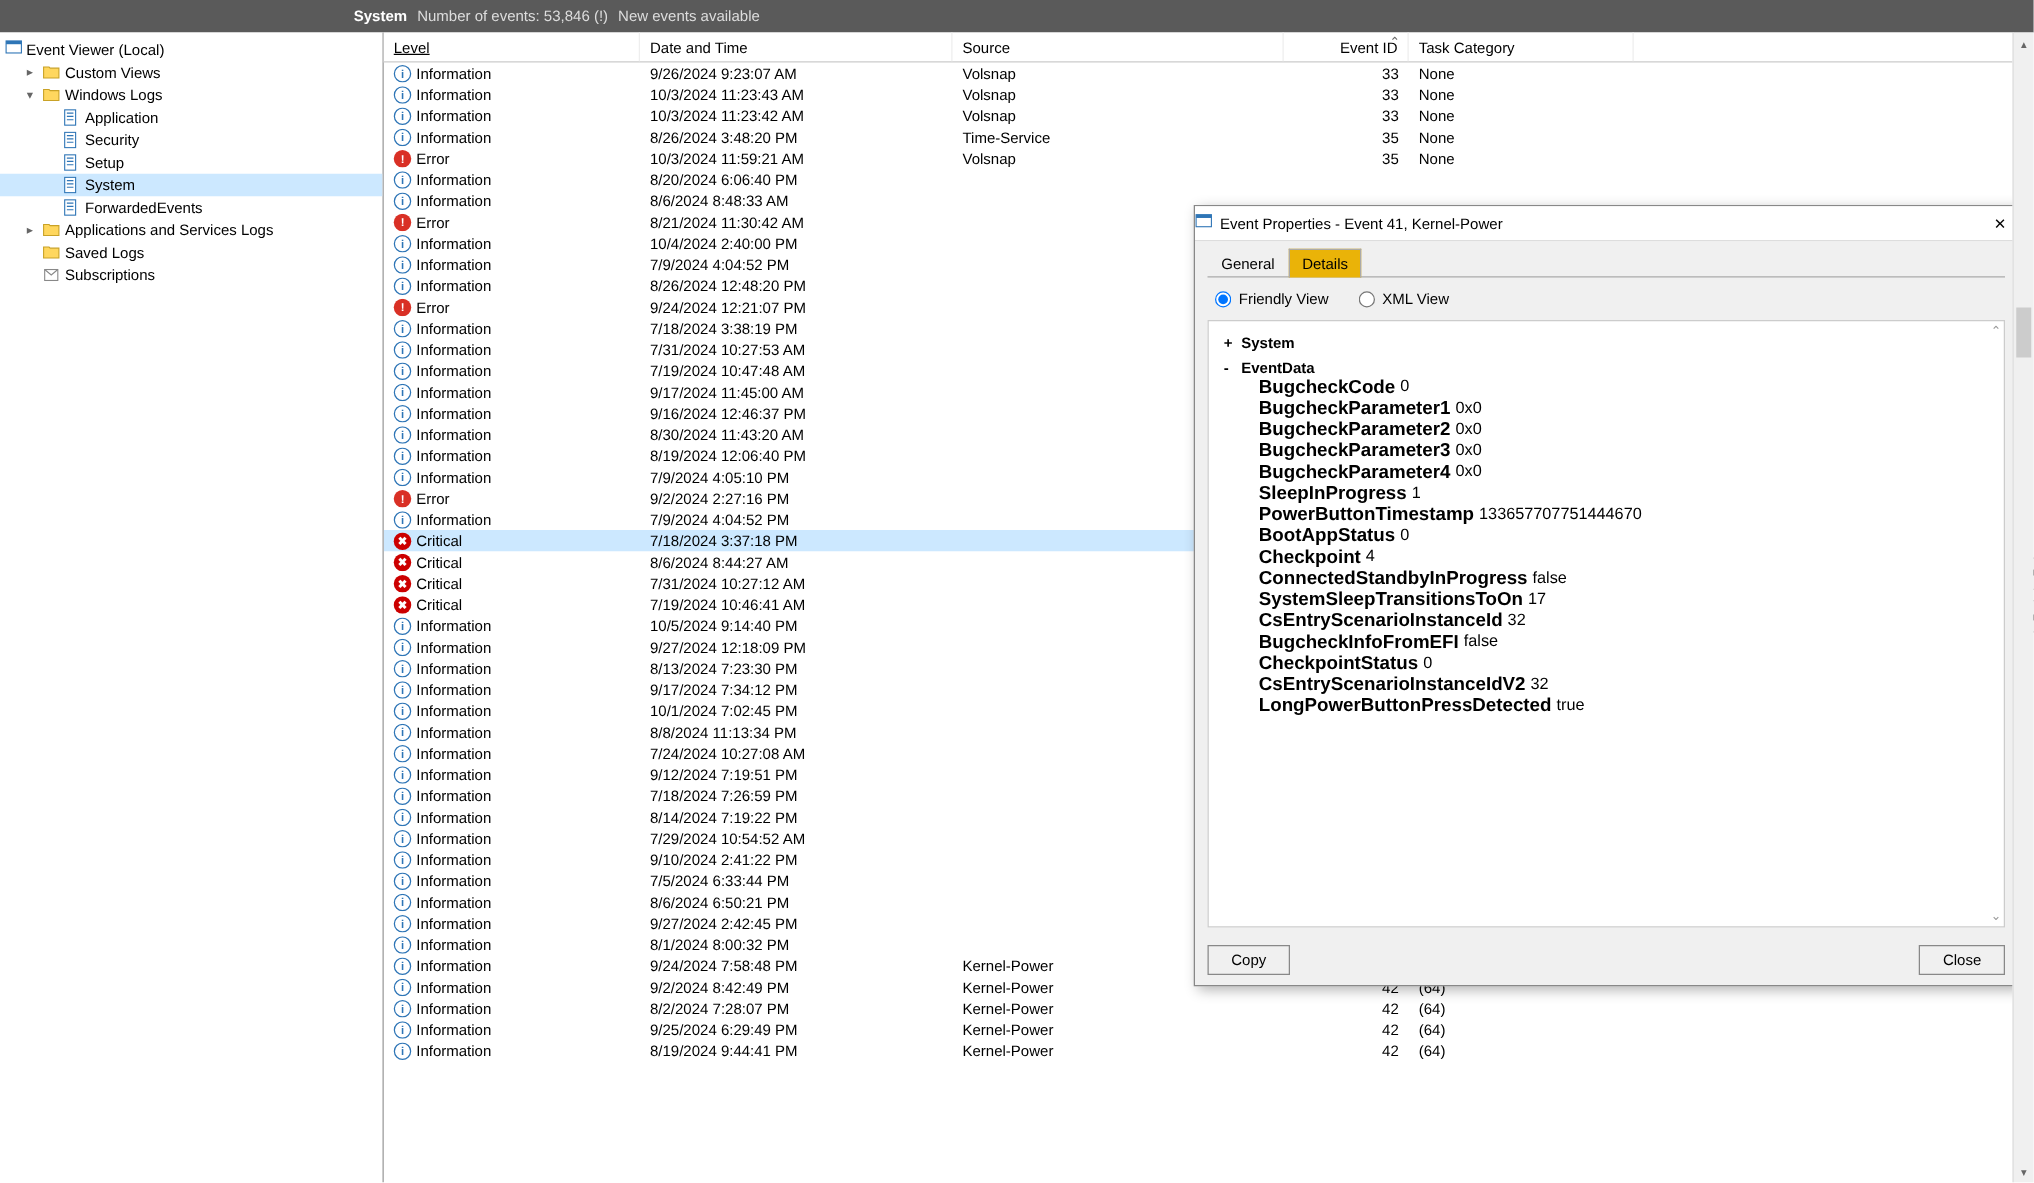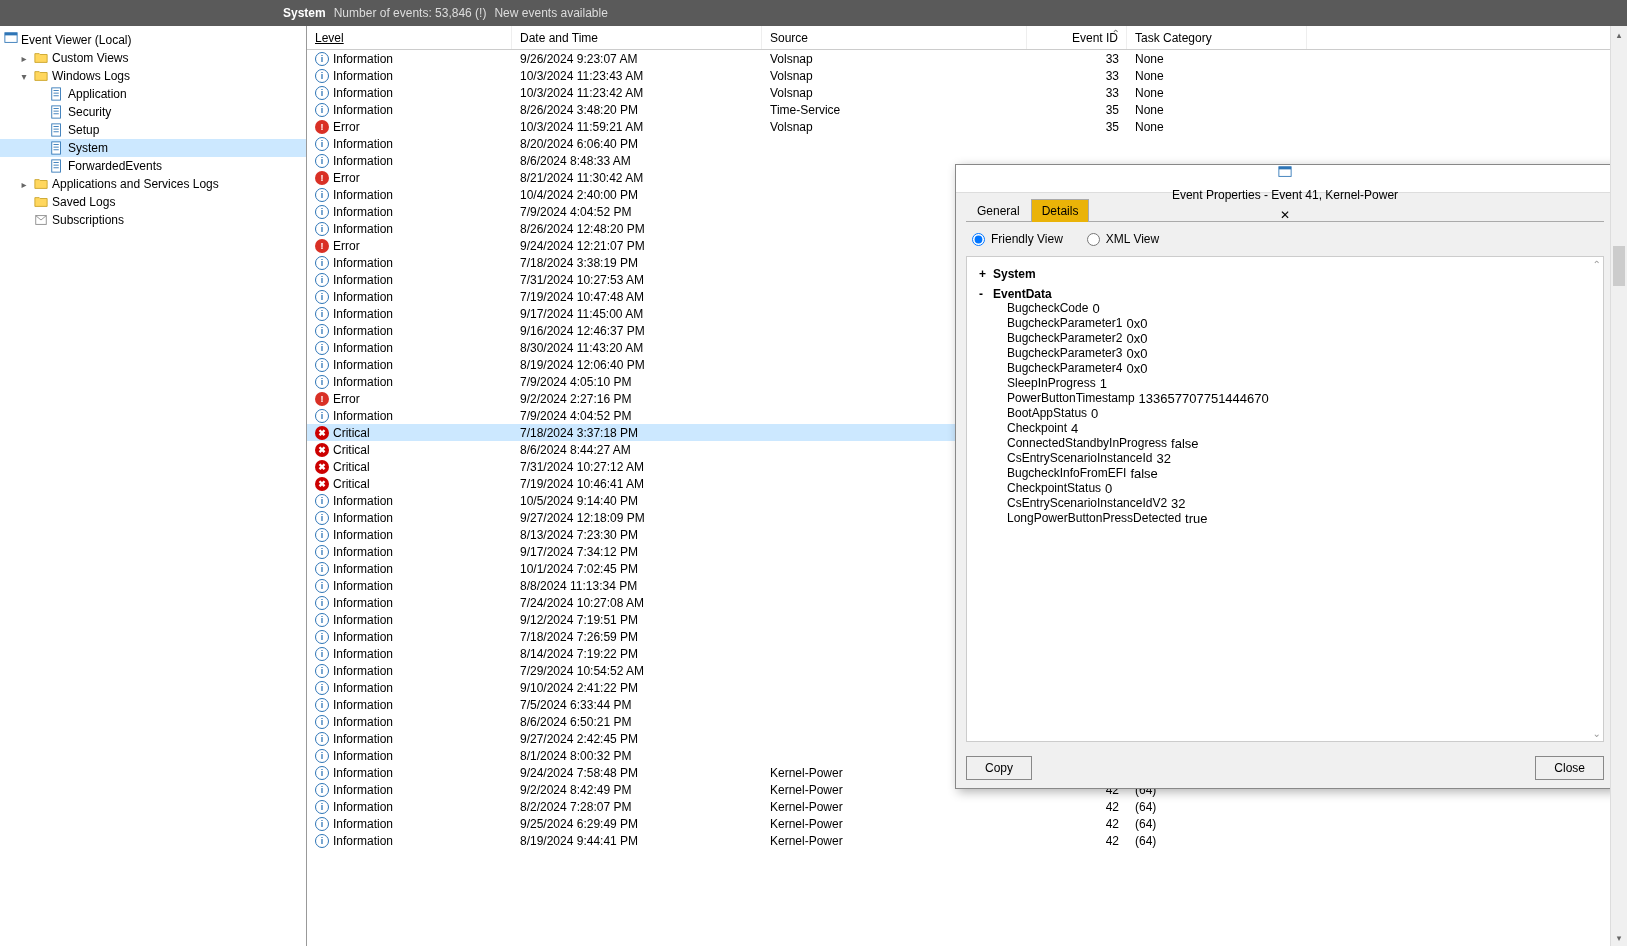"Event Properties - Event 41," .dialog-title { flex-direction: column -> none }
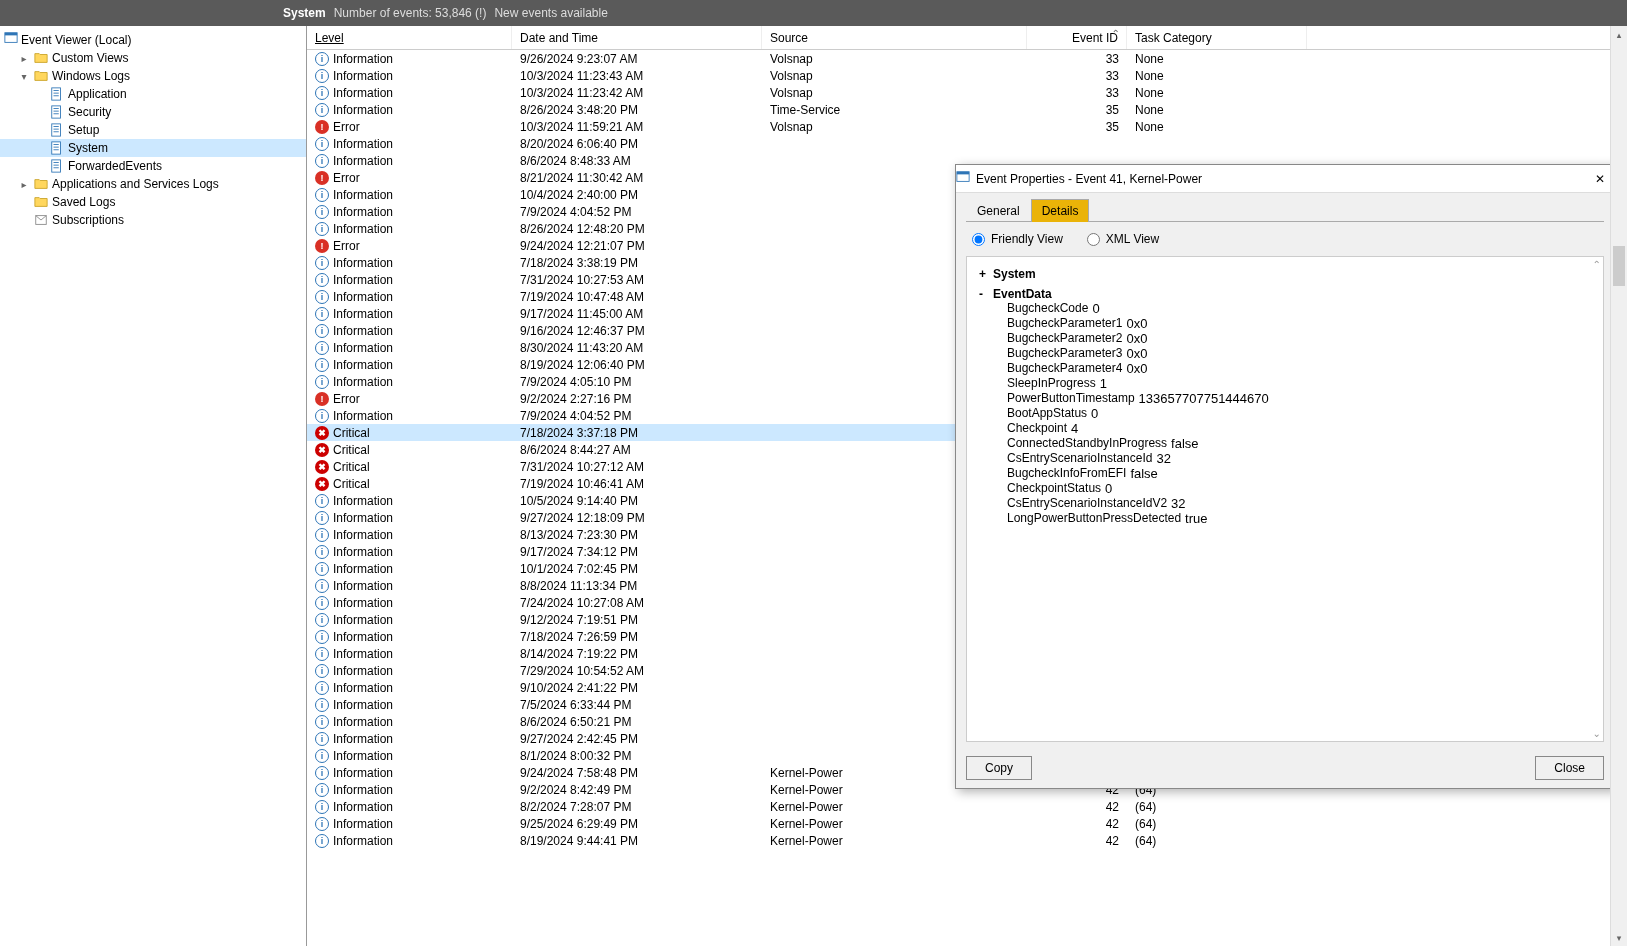"BugcheckCode" .details-area .kv .k { font-size: 12px -> 15px; font-weight: normal -> bold }
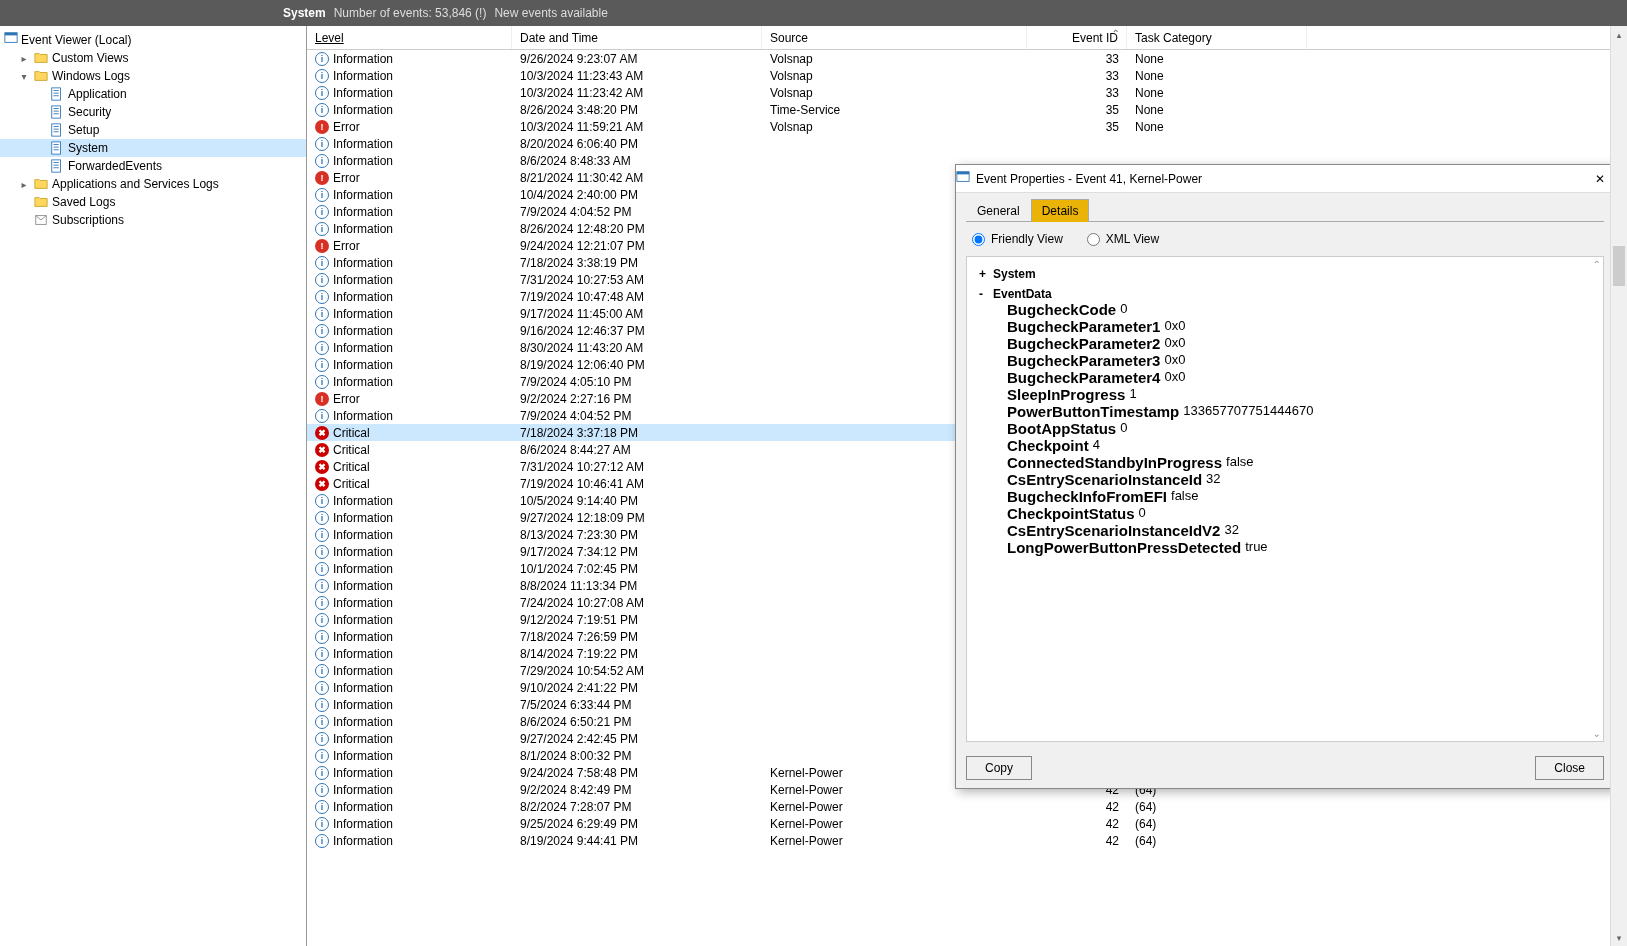"SystemSleepTransitionsToOn" div.kv { html: none -> <div> <span>SystemSleepTransitionsToOn</span> <span>17</span> </div> }
